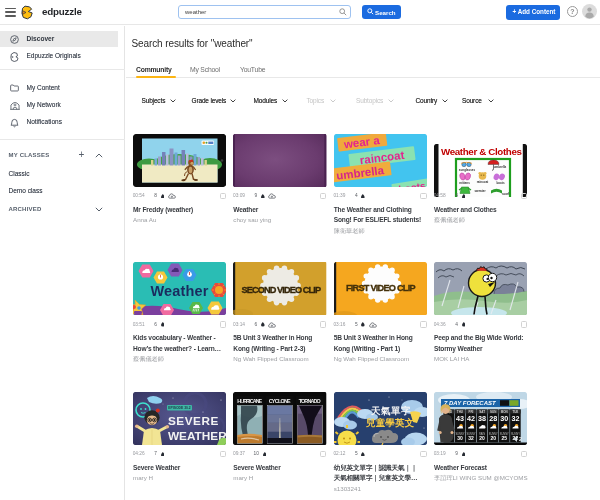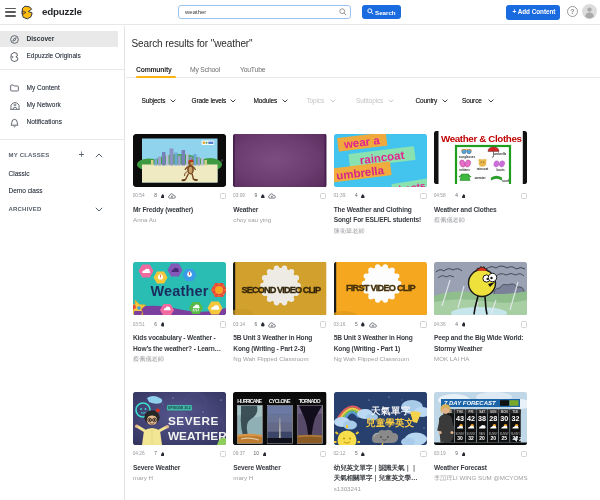"Weather & Clothes" div.abs { top: 131px -> 144px }
